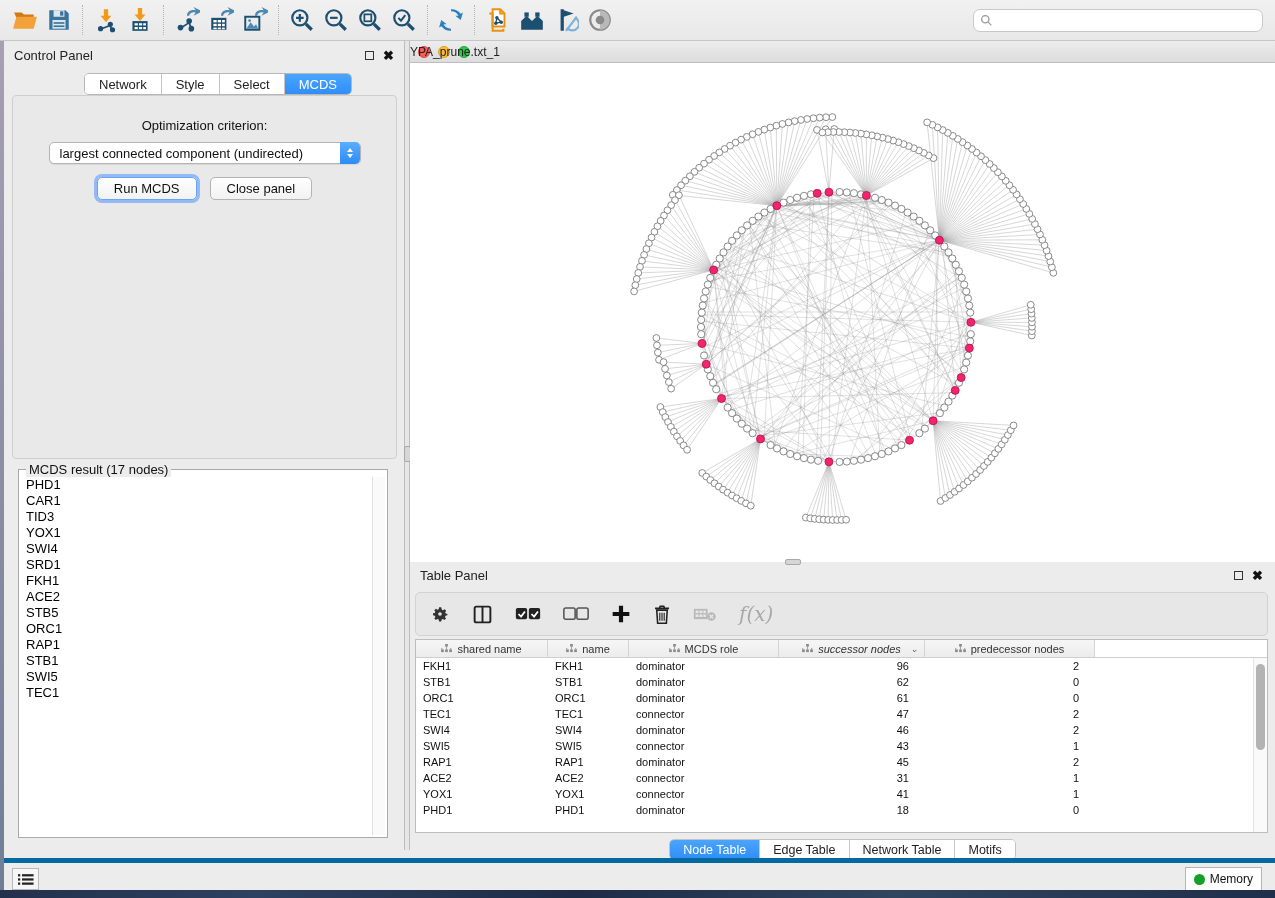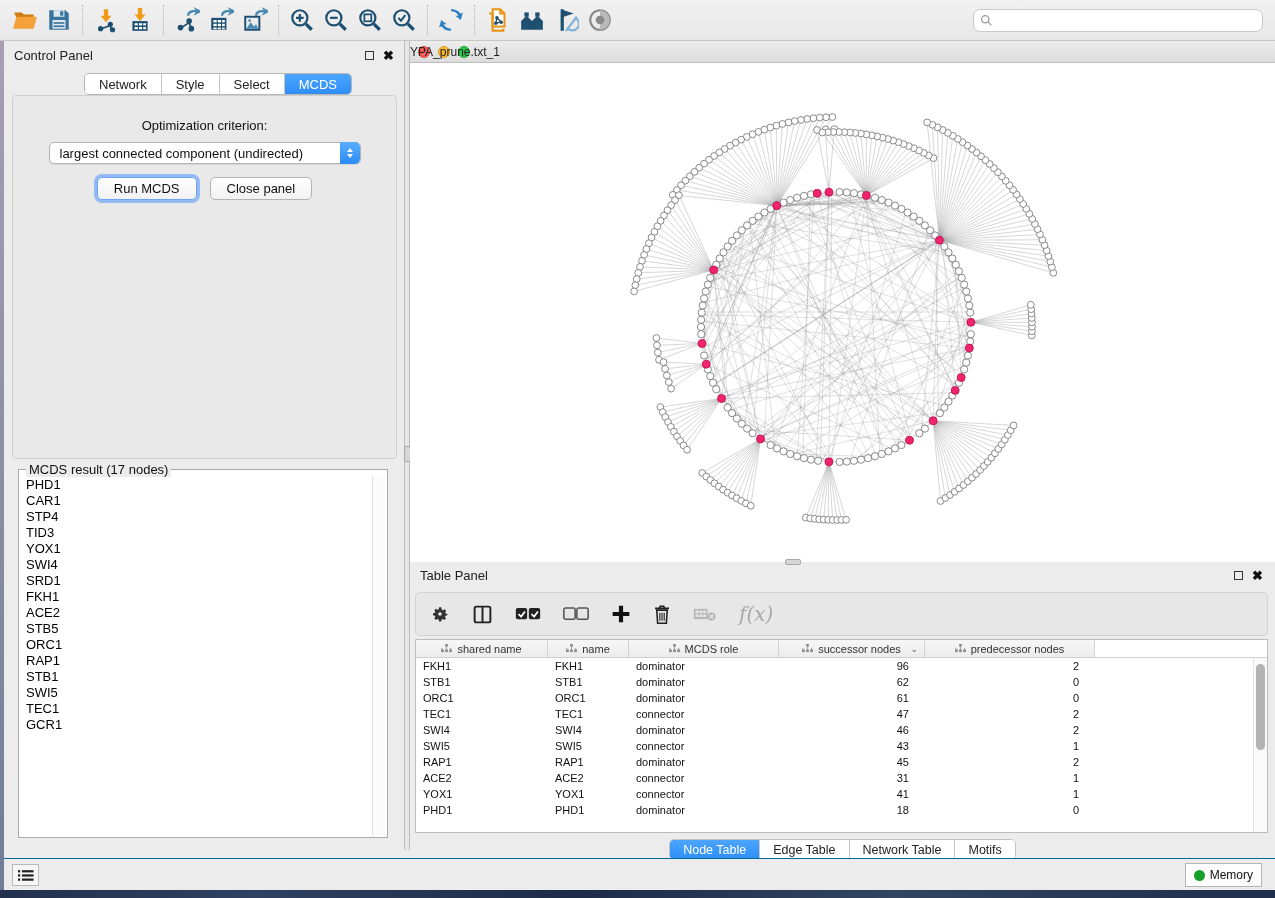"STP4" div.mcds-item { html: <div>STP4</div> -> none }
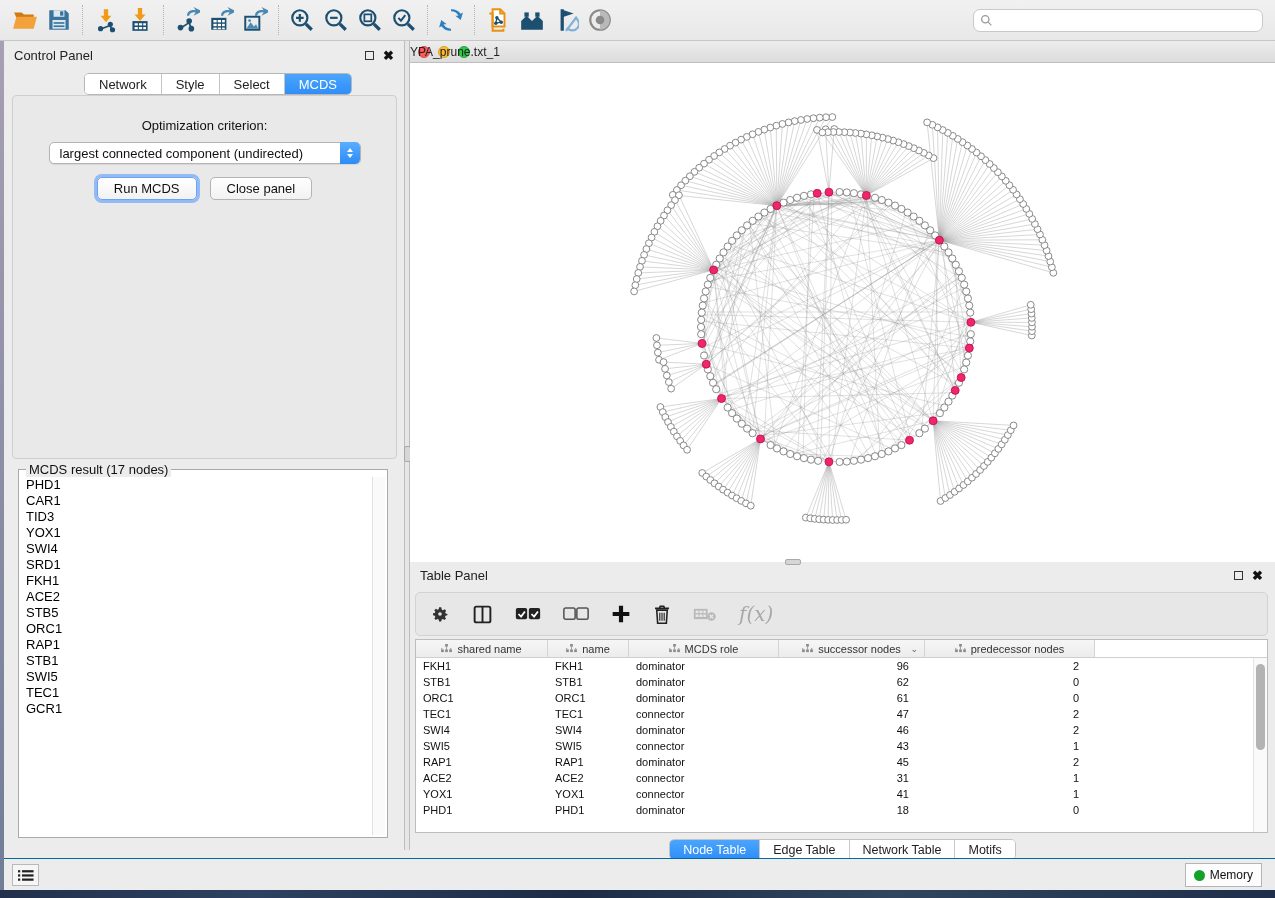"successor nodes" div.th { font-style: none -> italic }
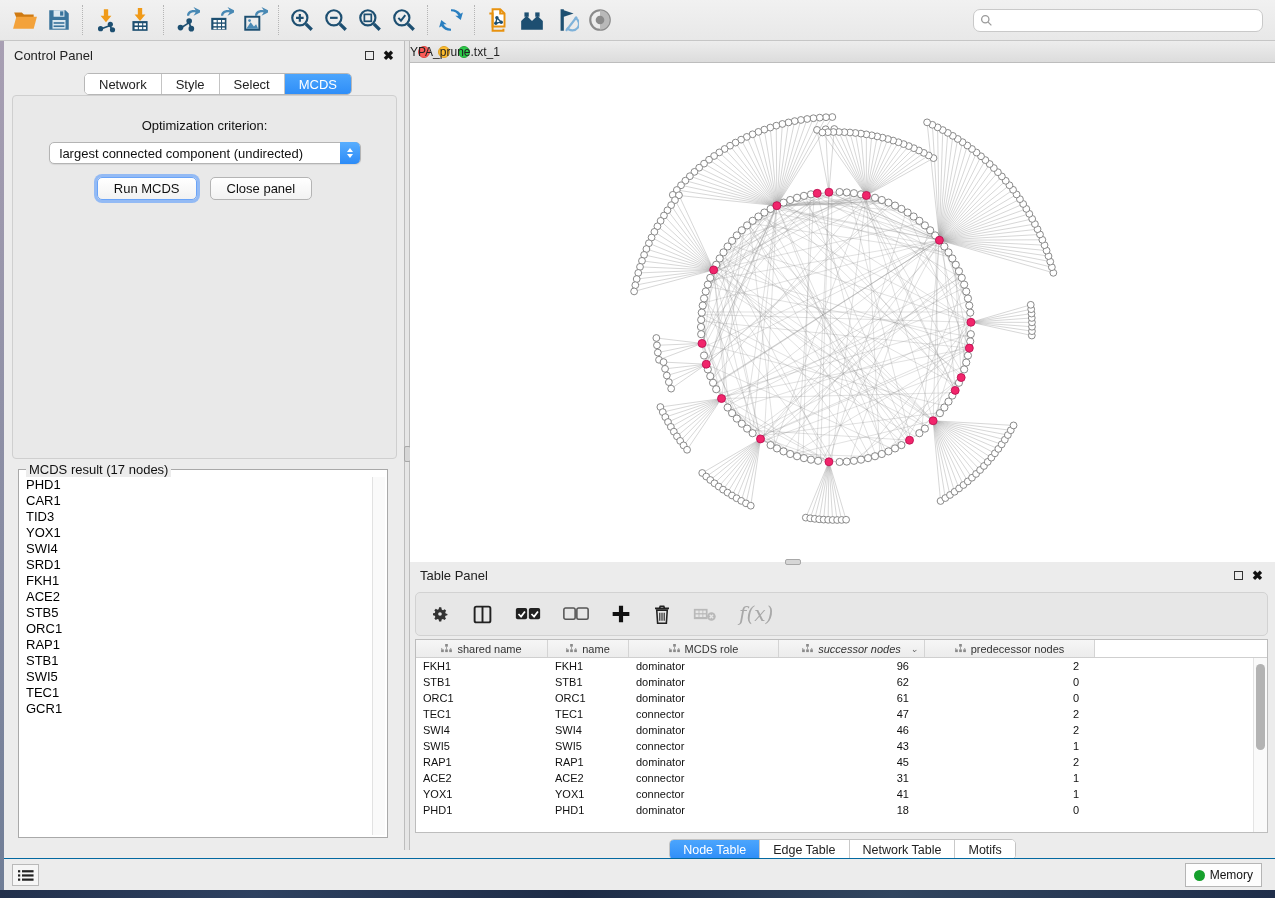"GCR1" div.mcds-item { html: <div>GCR1</div> -> none }
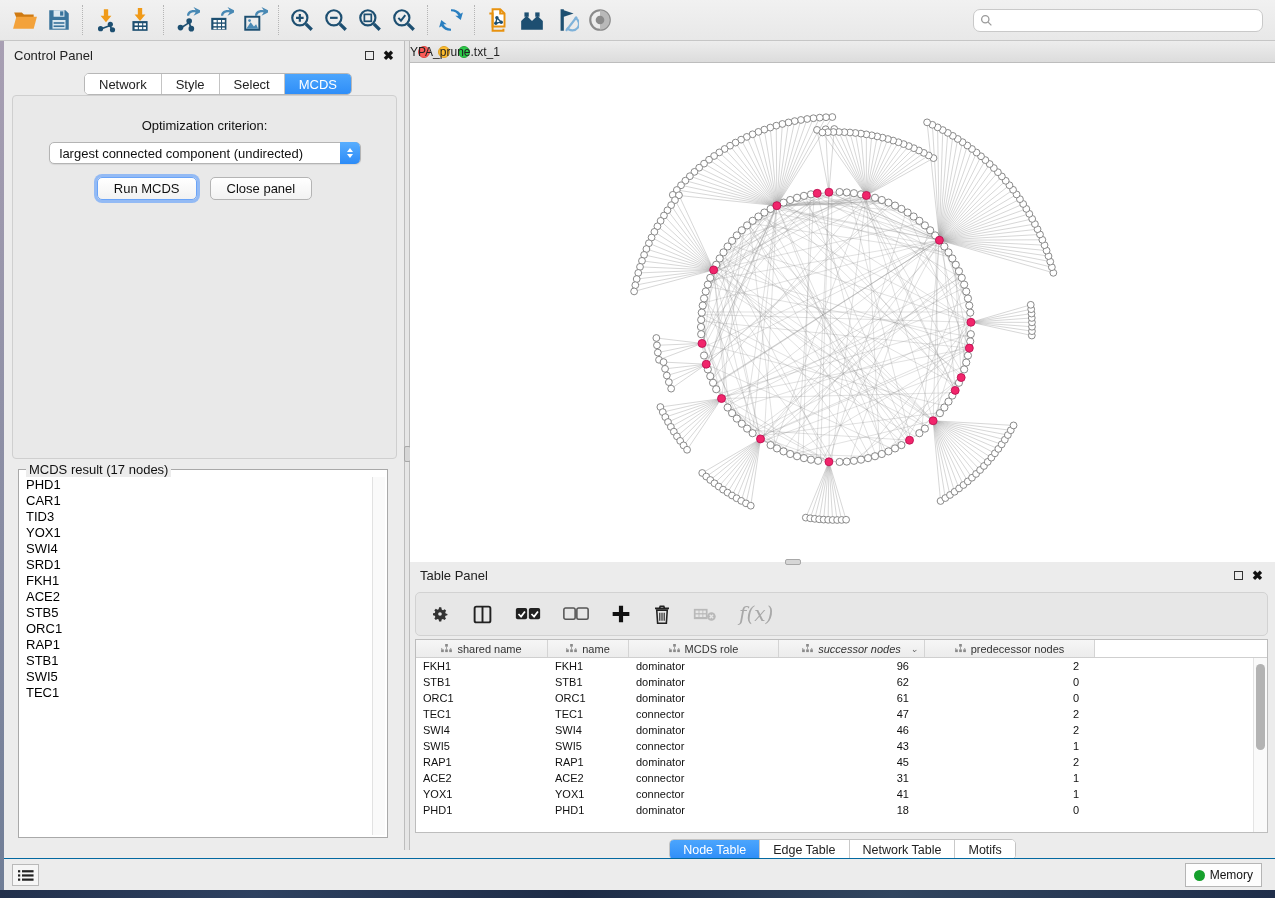"Memory" .status-bar { border-top: 1px solid #0369a1 -> 5px solid #0369a1 }
